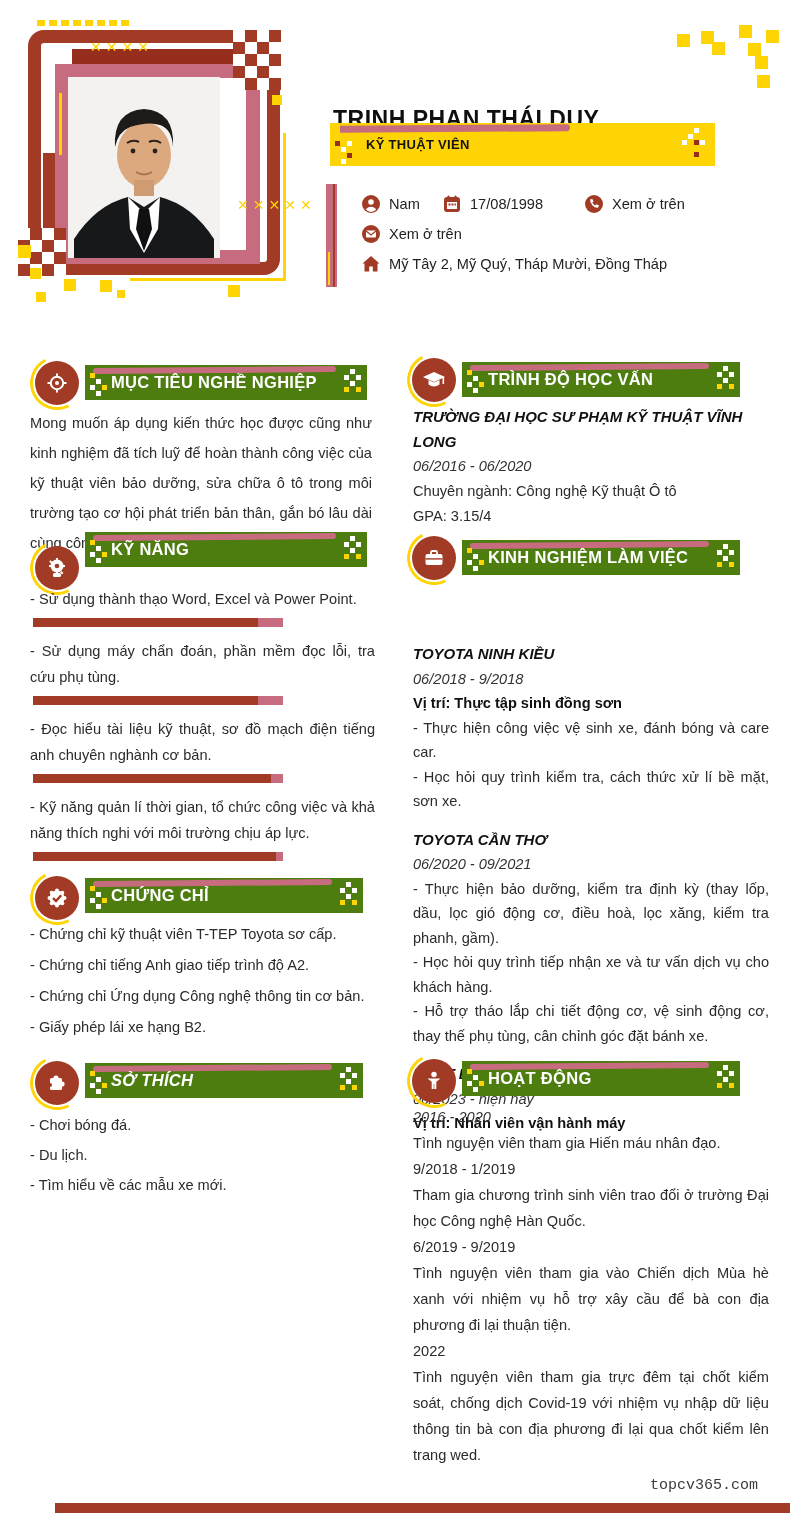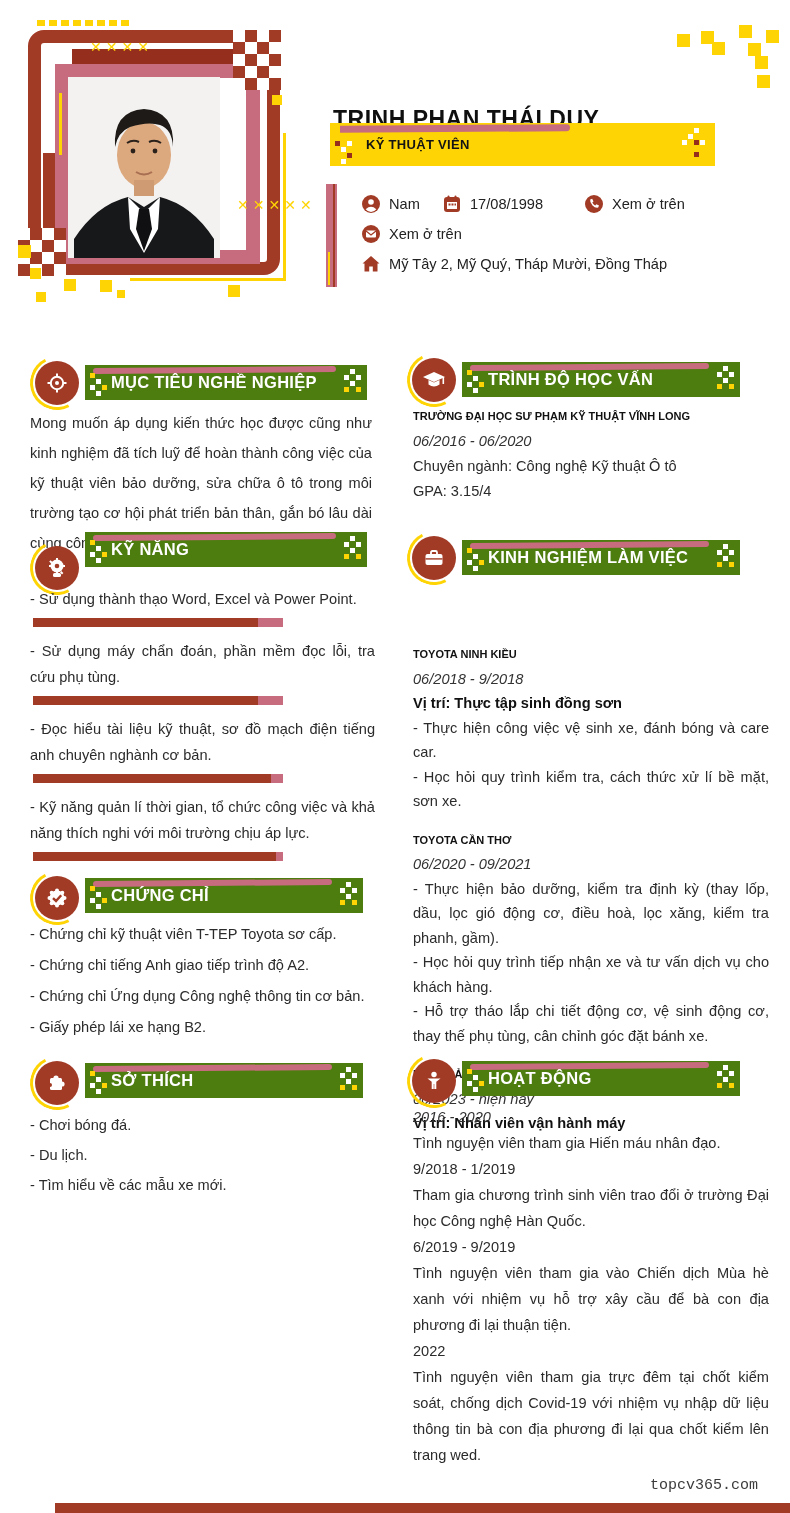"TRƯỜNG ĐẠI HỌC SƯ PHẠM" .bold15 { font-size: 11px -> 15px; font-style: none -> italic }
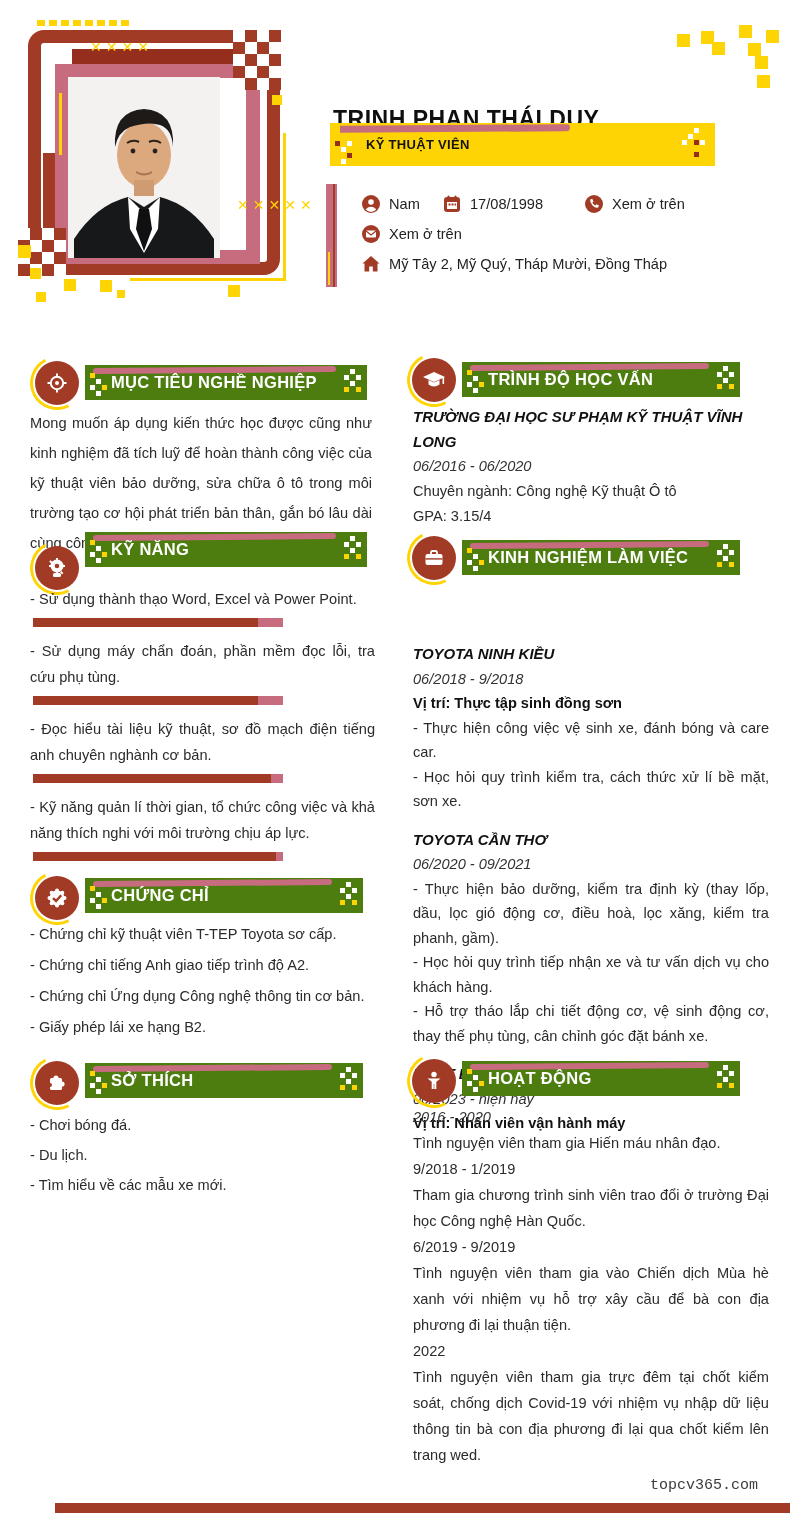"SỞ THÍCH" div.abs { font-style: none -> italic }
